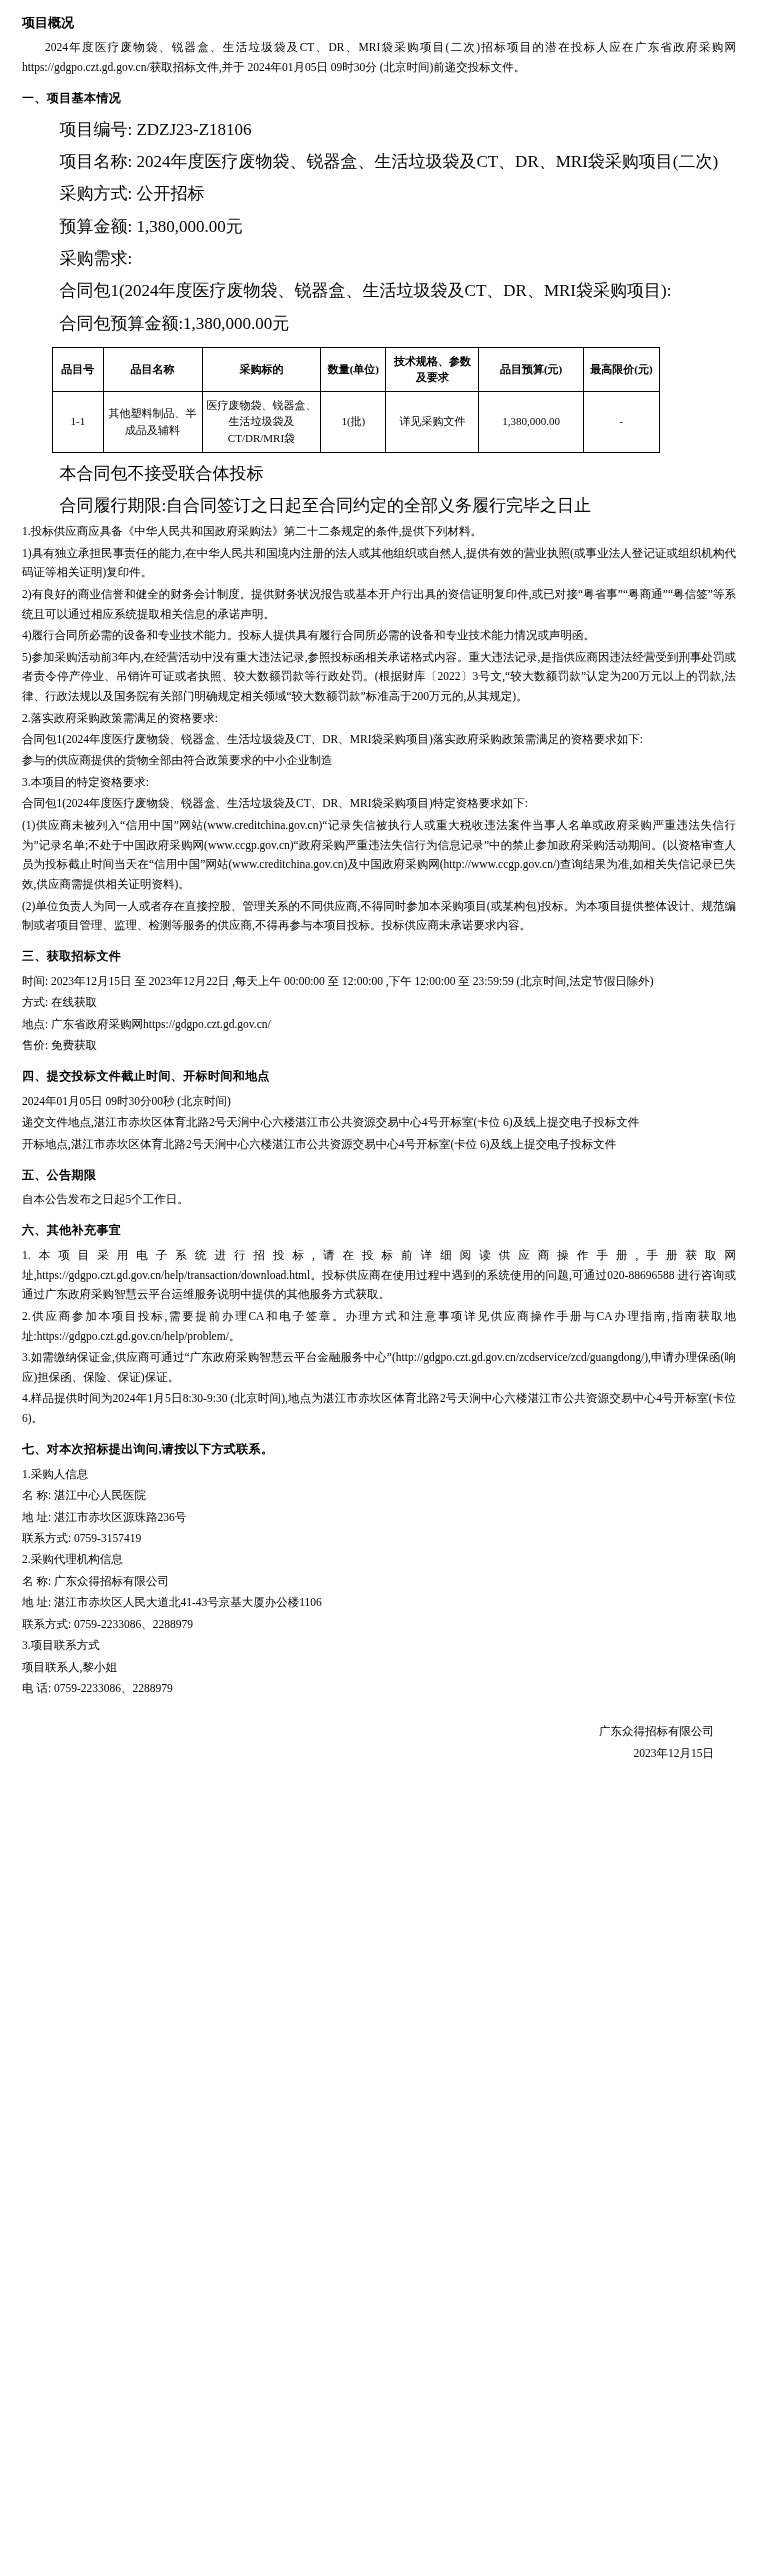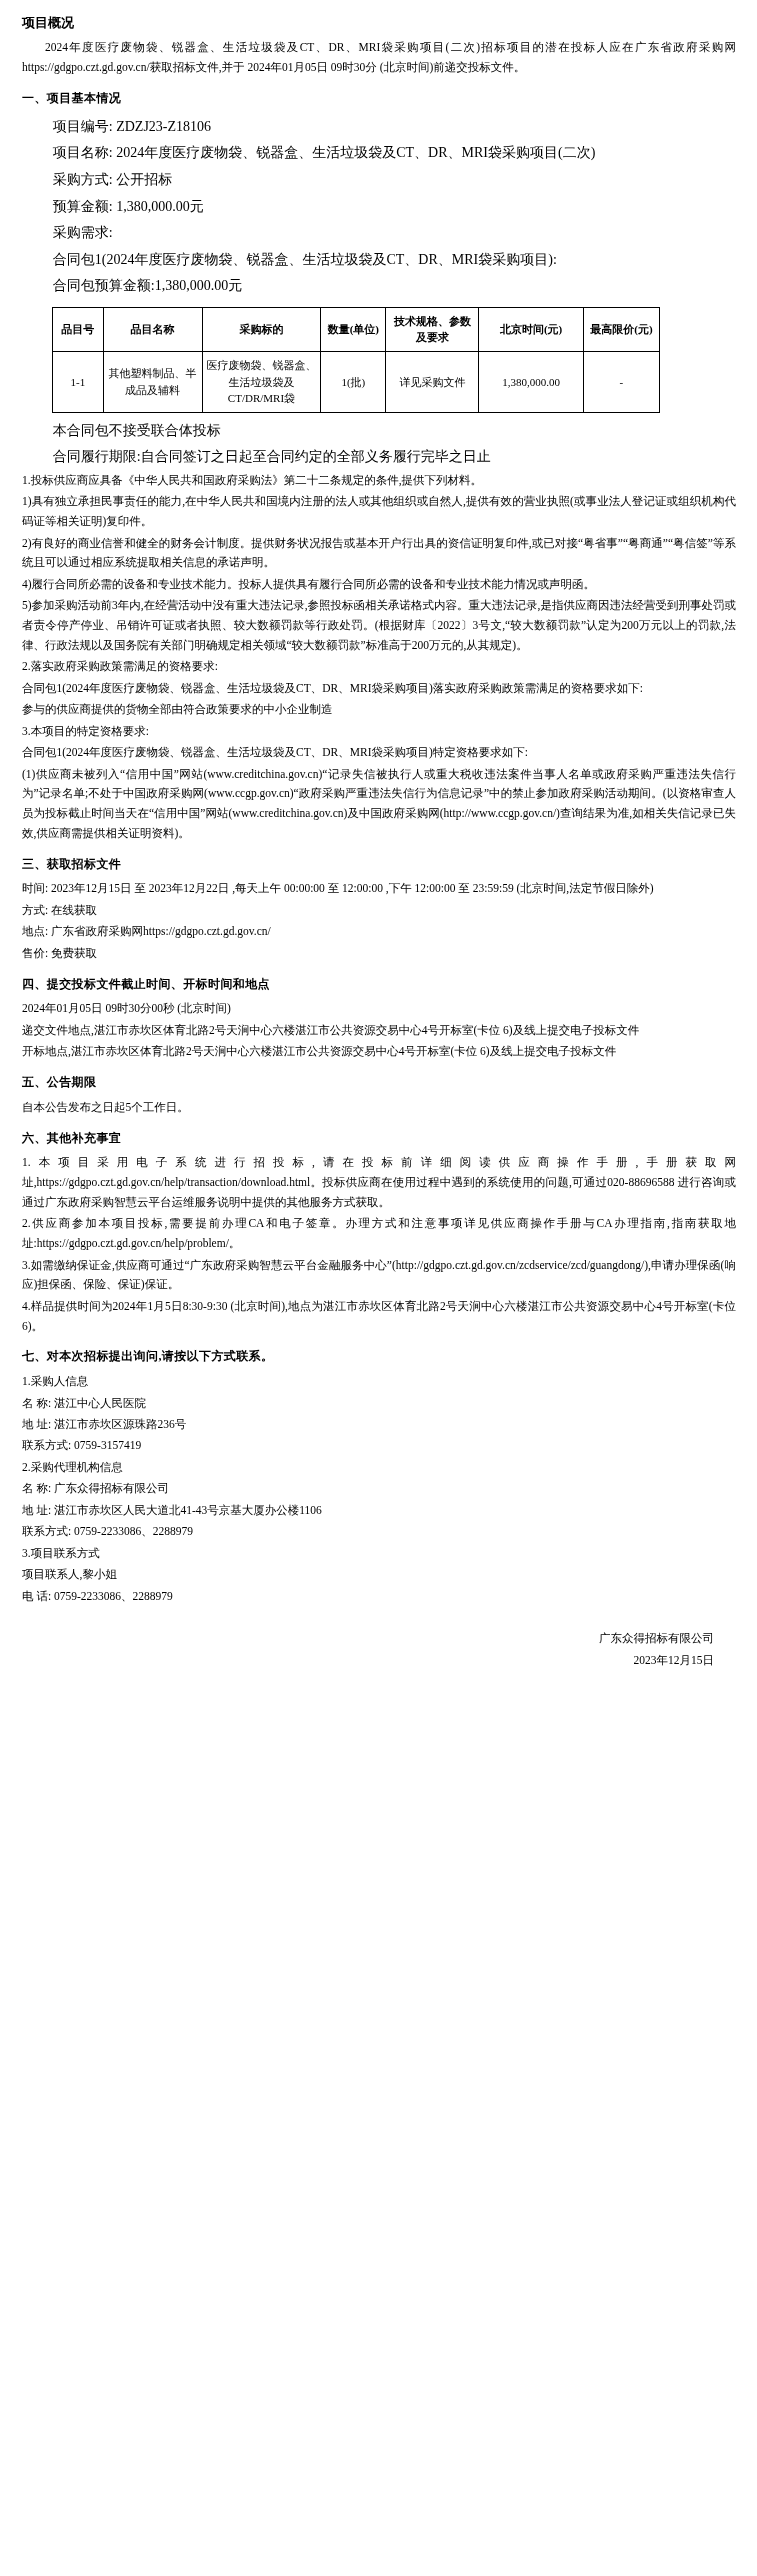"项目编号: ZDZJ23-Z18106" .field { font-size: 14px -> 17px }
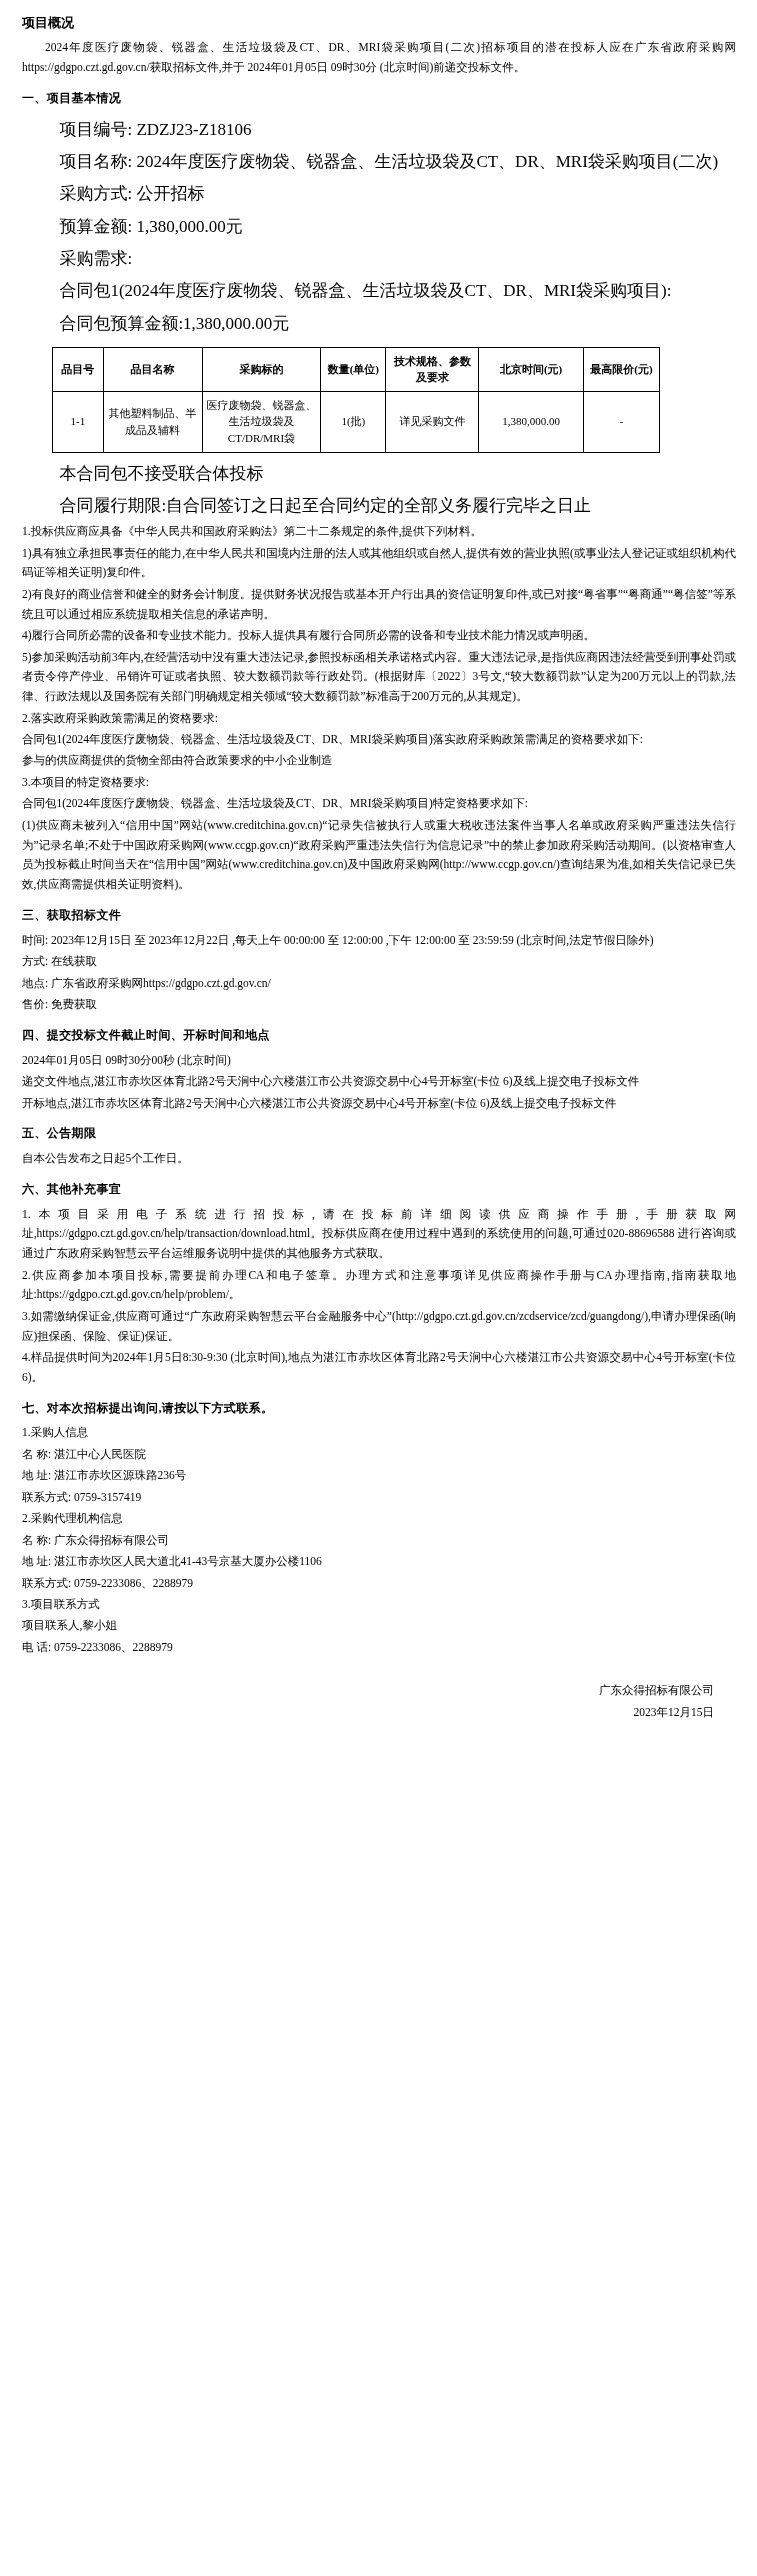"北京时间(元)" th.col-budget { text: 北京时间 -> 品目预算 }
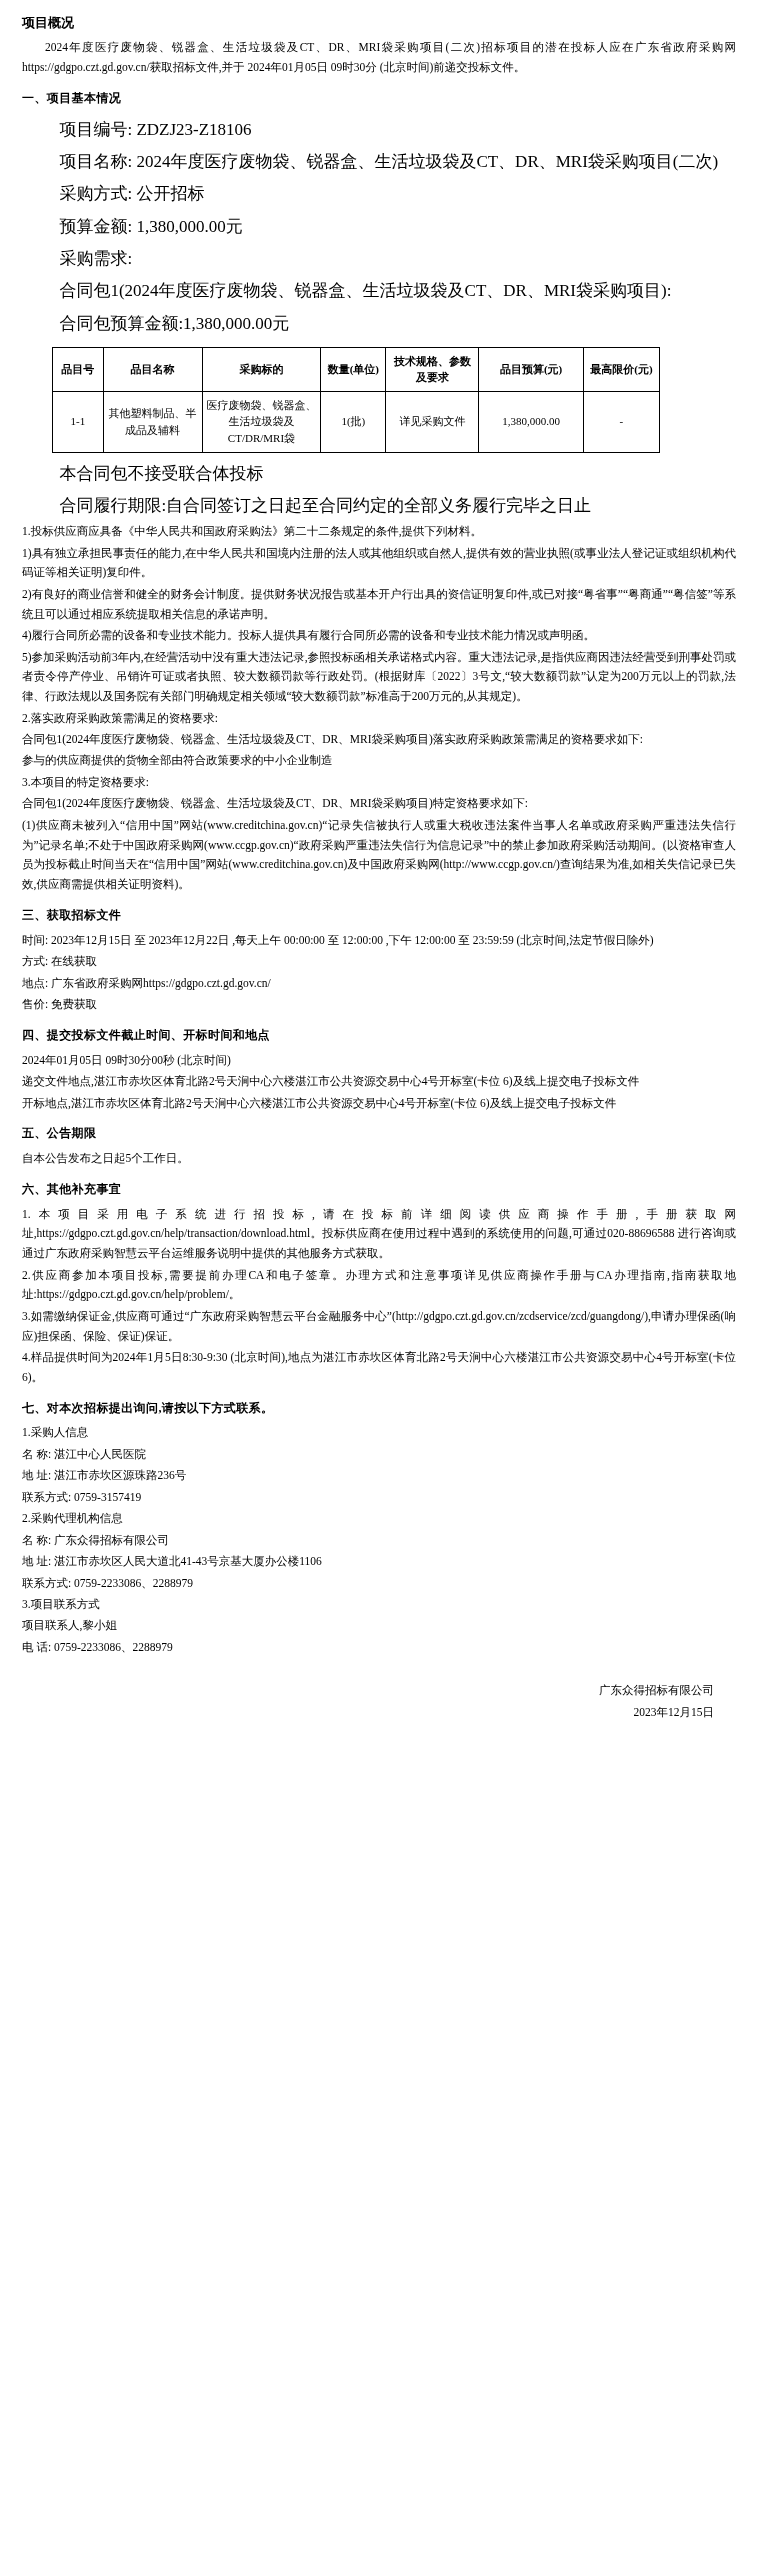"(2)单位负责人为同一人或者存在直接控股、管理关系的不同供应商,不得同时参加本采" p.para { html: none -> <p>(2)单位负责人为同一人或者存在直接控股、管理关系的不同供应商,不得同时参加本采购项目(或某构包)投标。为本项目提供整体设计、规范编制或者项目管理、监理、检测等服务的供应商,不得再参与本项目投标。投标供应商未承诺要求内容。</p> }
